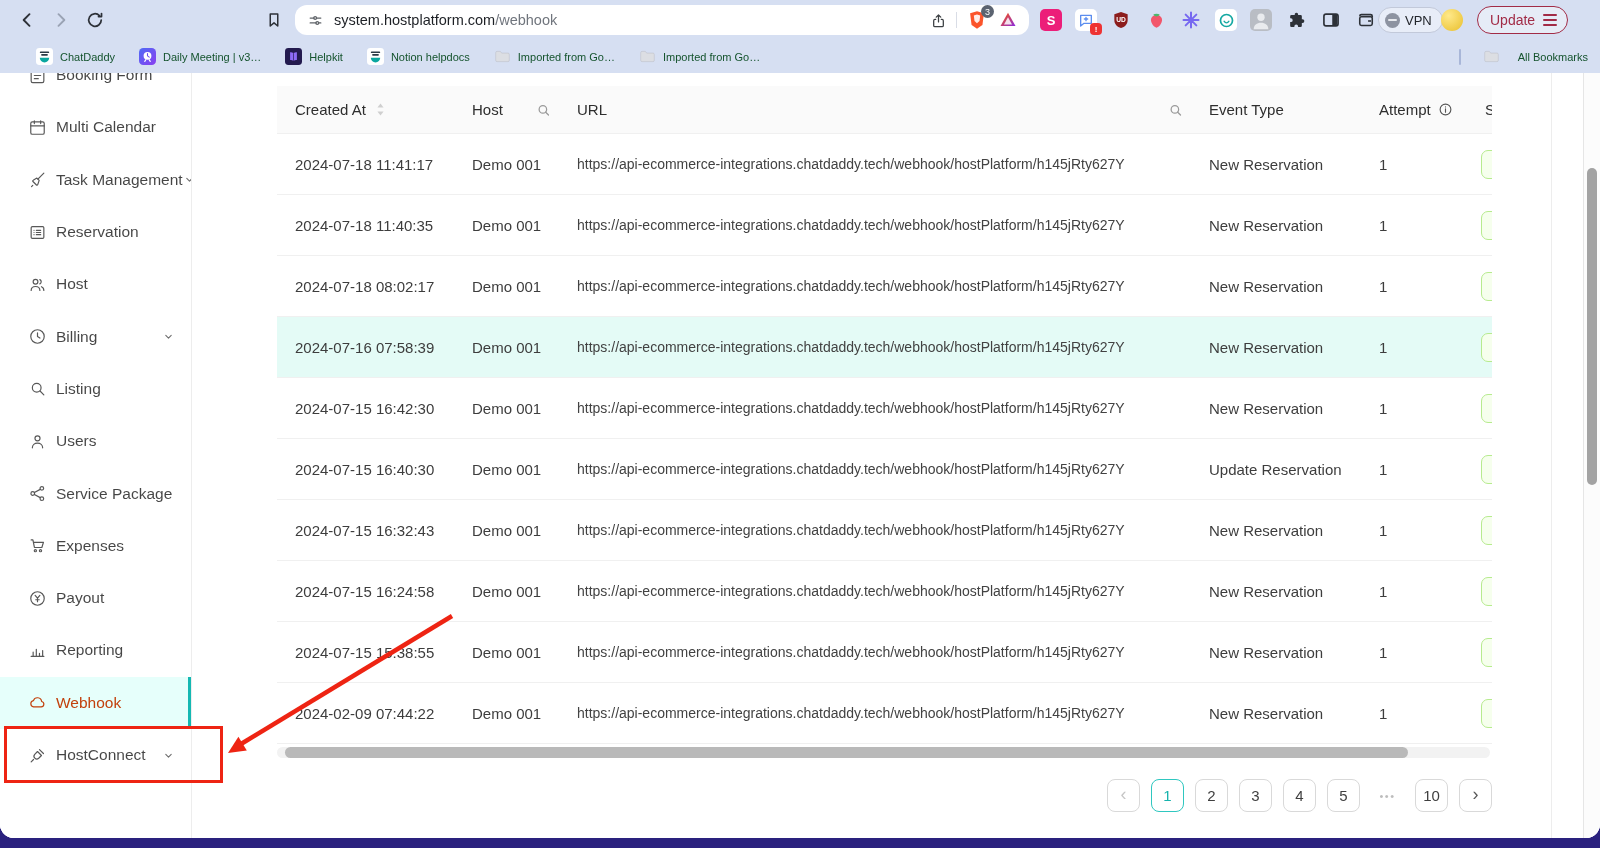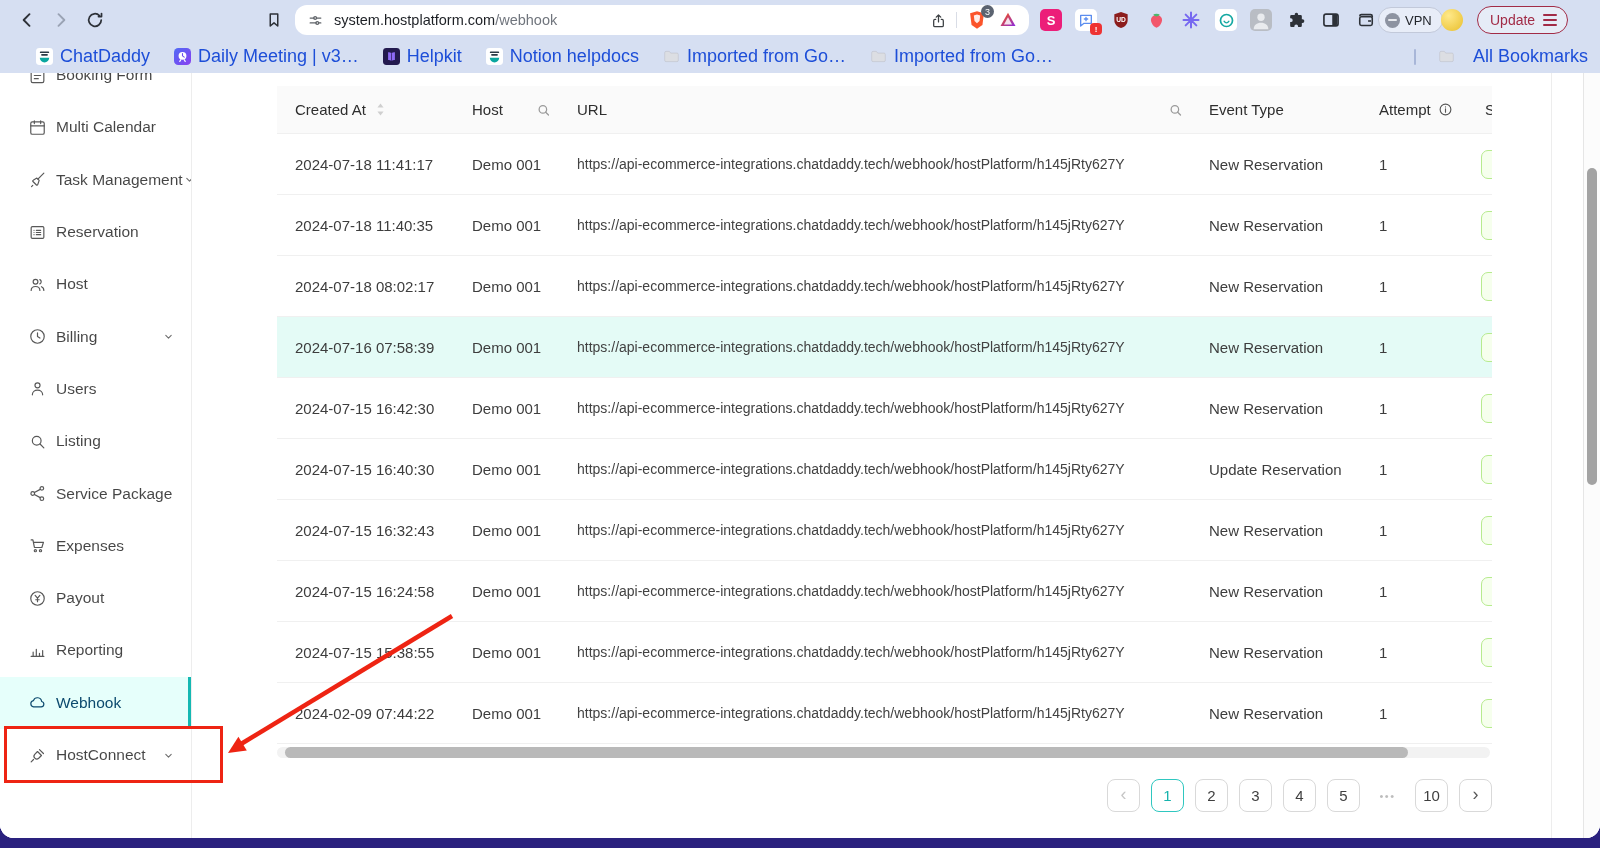"ChatDaddy" .bm-label { color: #1d4ed8 -> #14532d; font-size: 18px -> 11px }
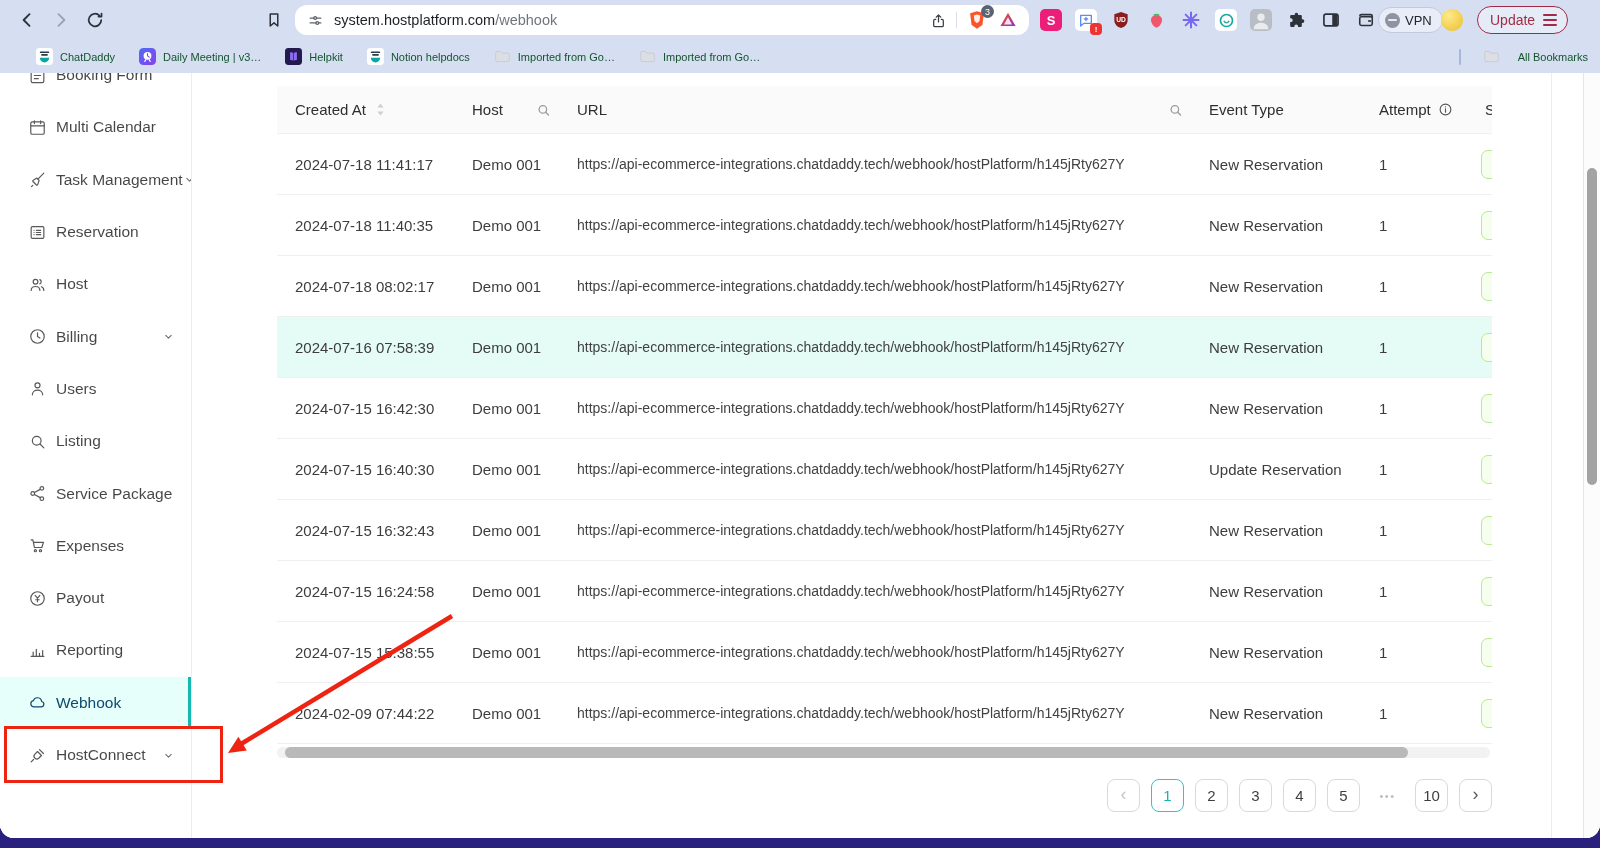"Users" div.side-item { order: before "Listing" -> after "Listing" }
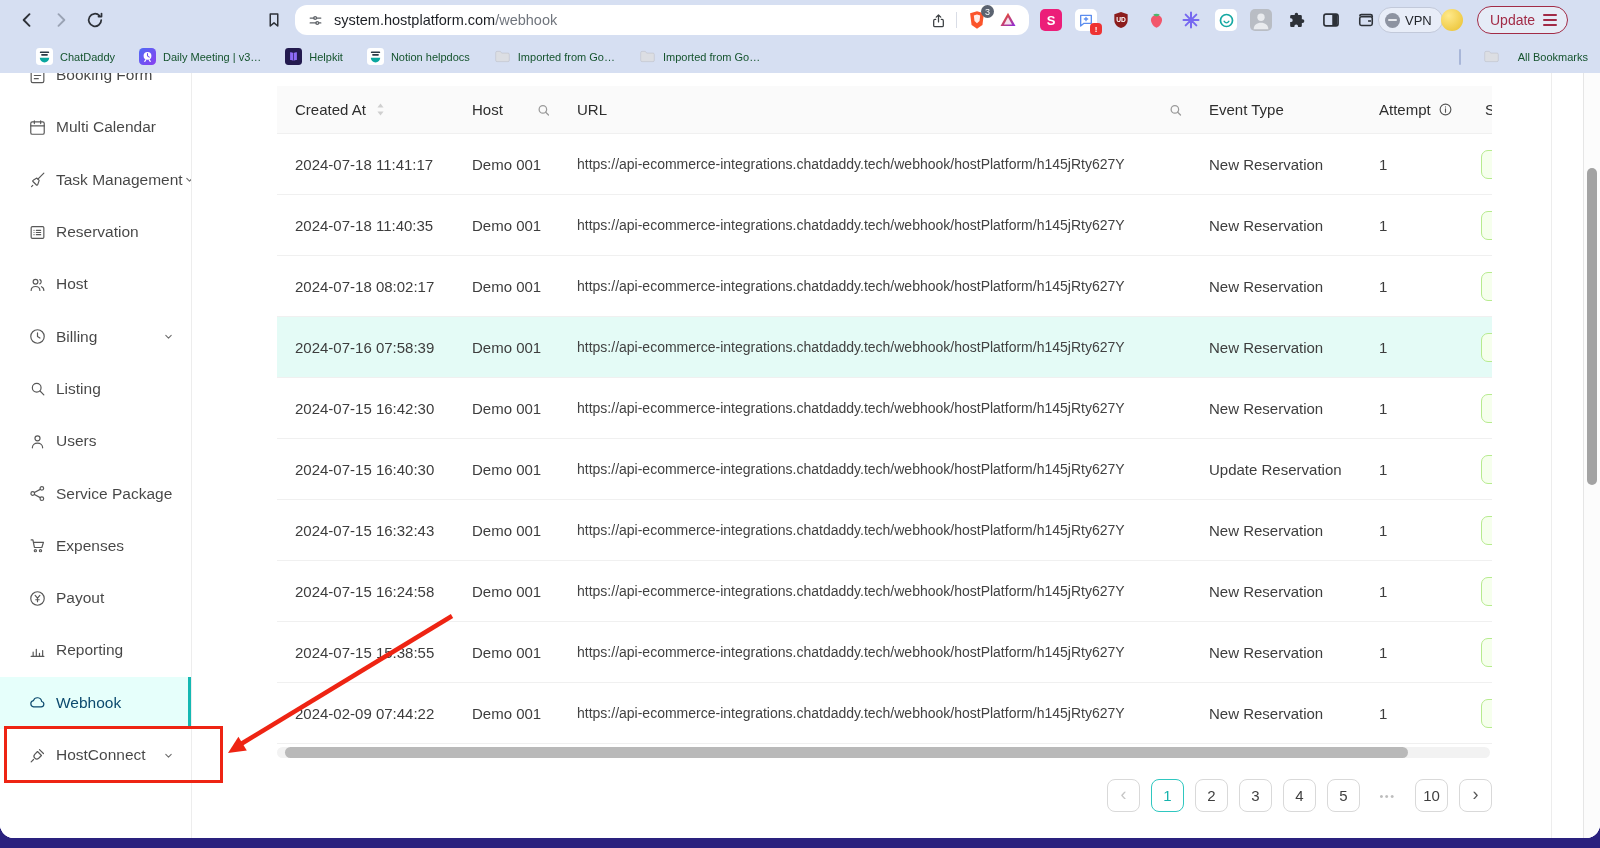"Webhook" .side-item.active .si-icon, .side-item.active .si-label { color: #0c4a6e -> #c2410c }
